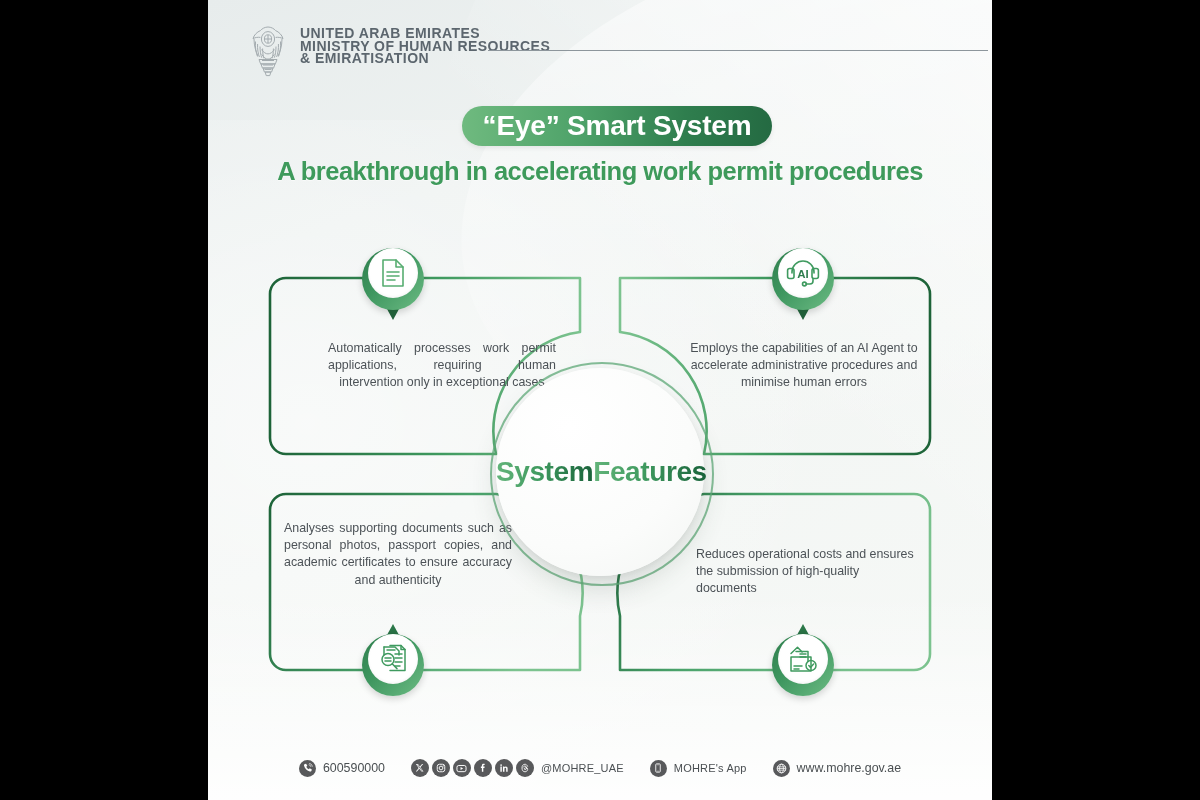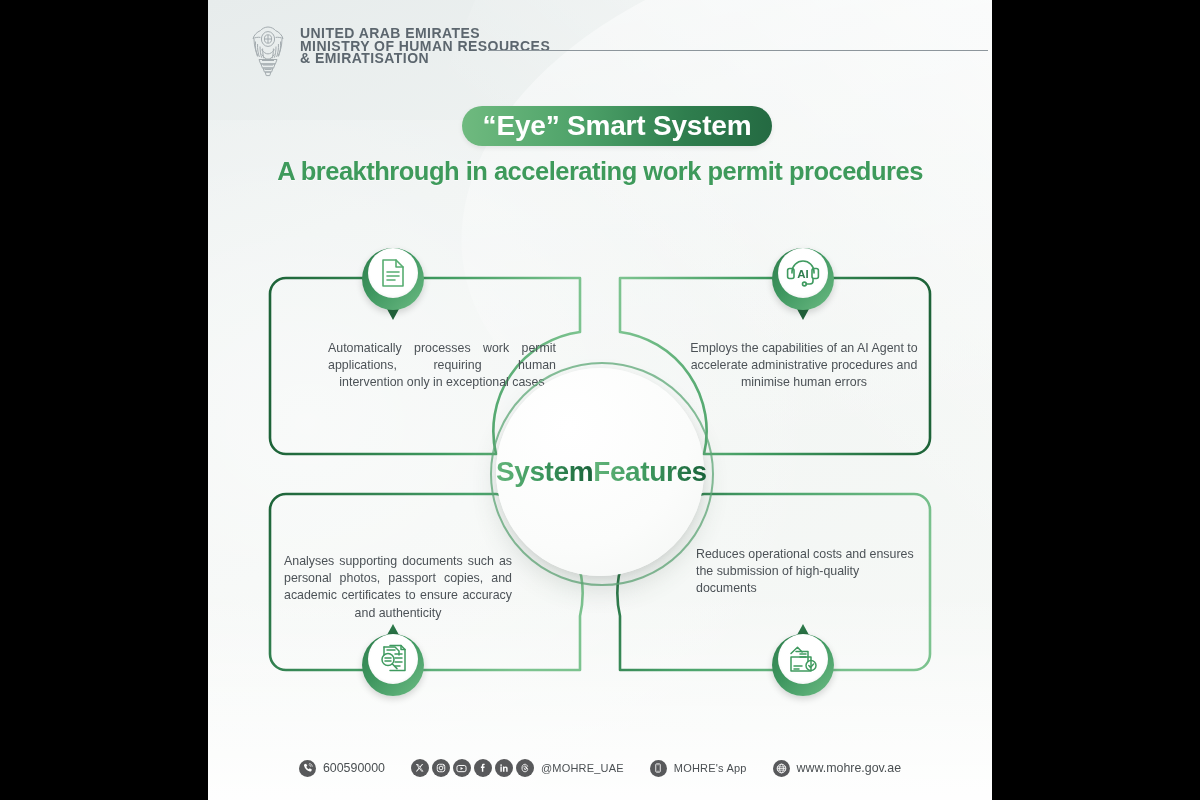"Analyses supporting documents such as" #card-bl { top: 519px -> 486px }
